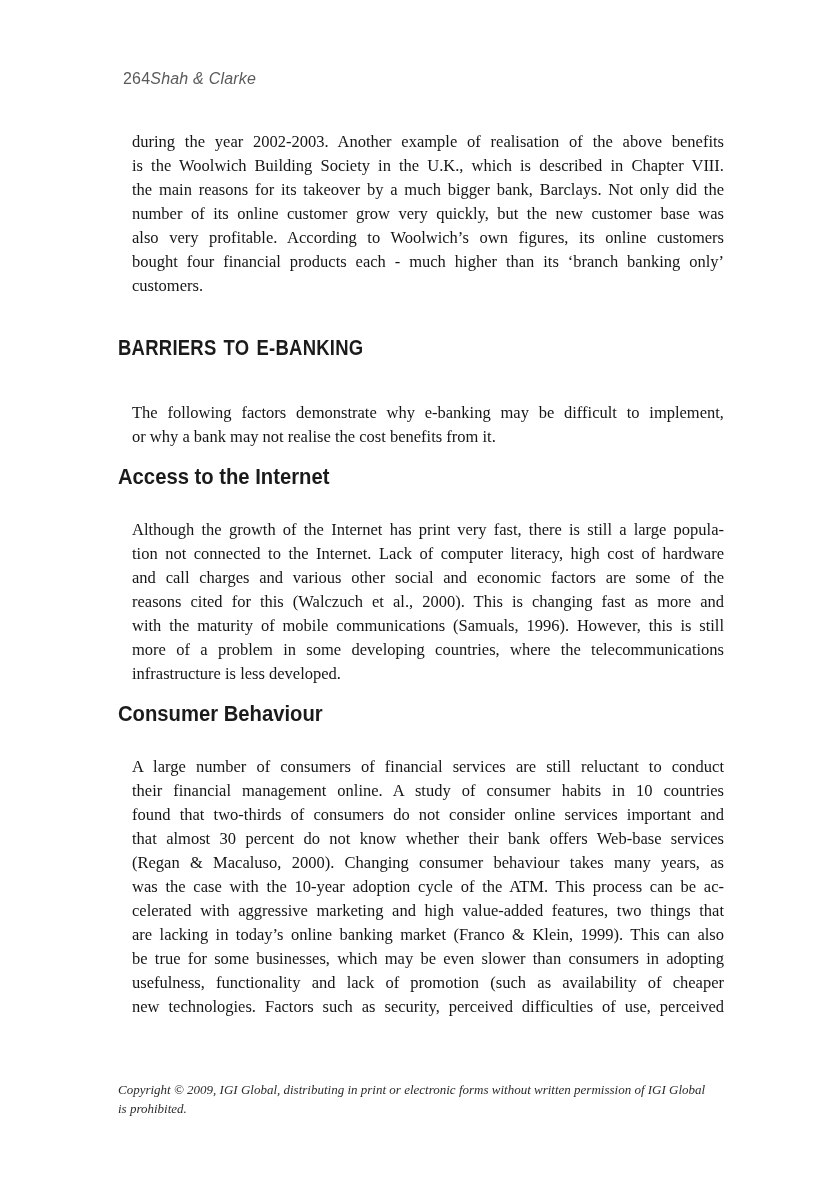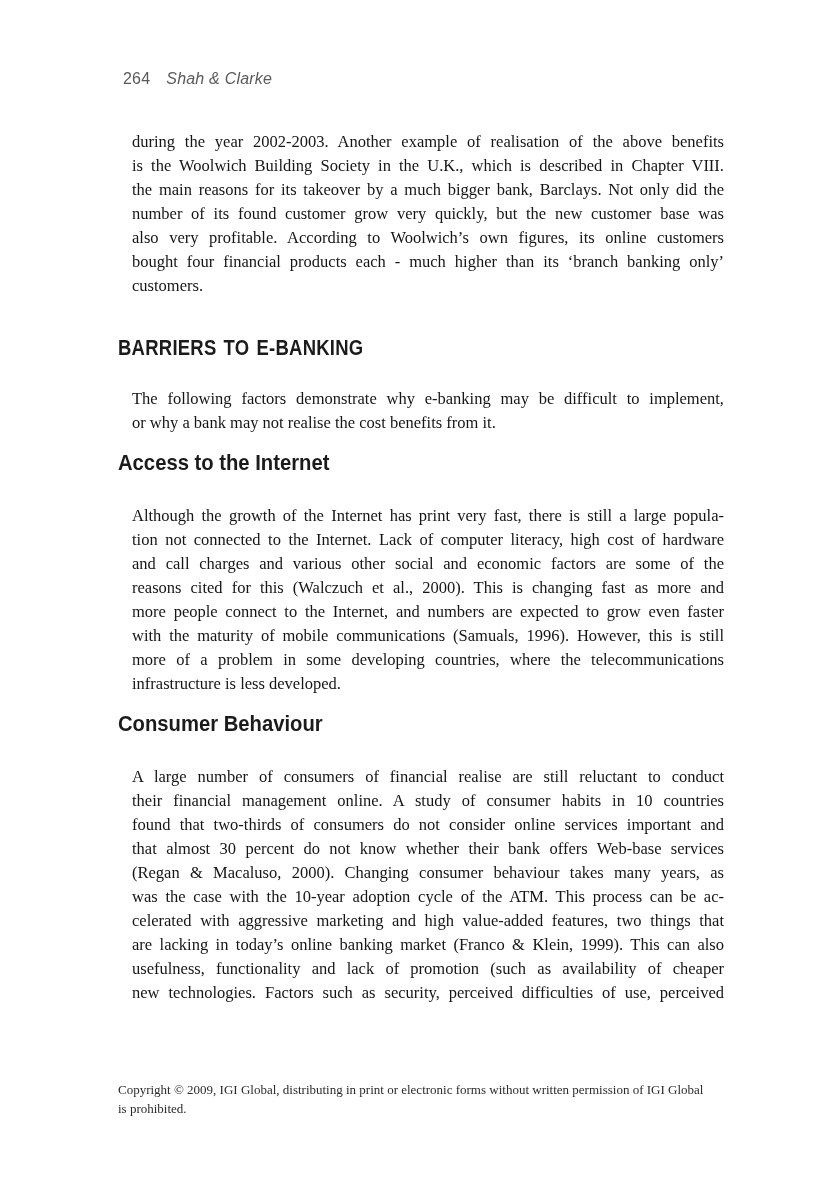"Shah & Clarke" .page-header .running-title { margin-left: 16px -> none }
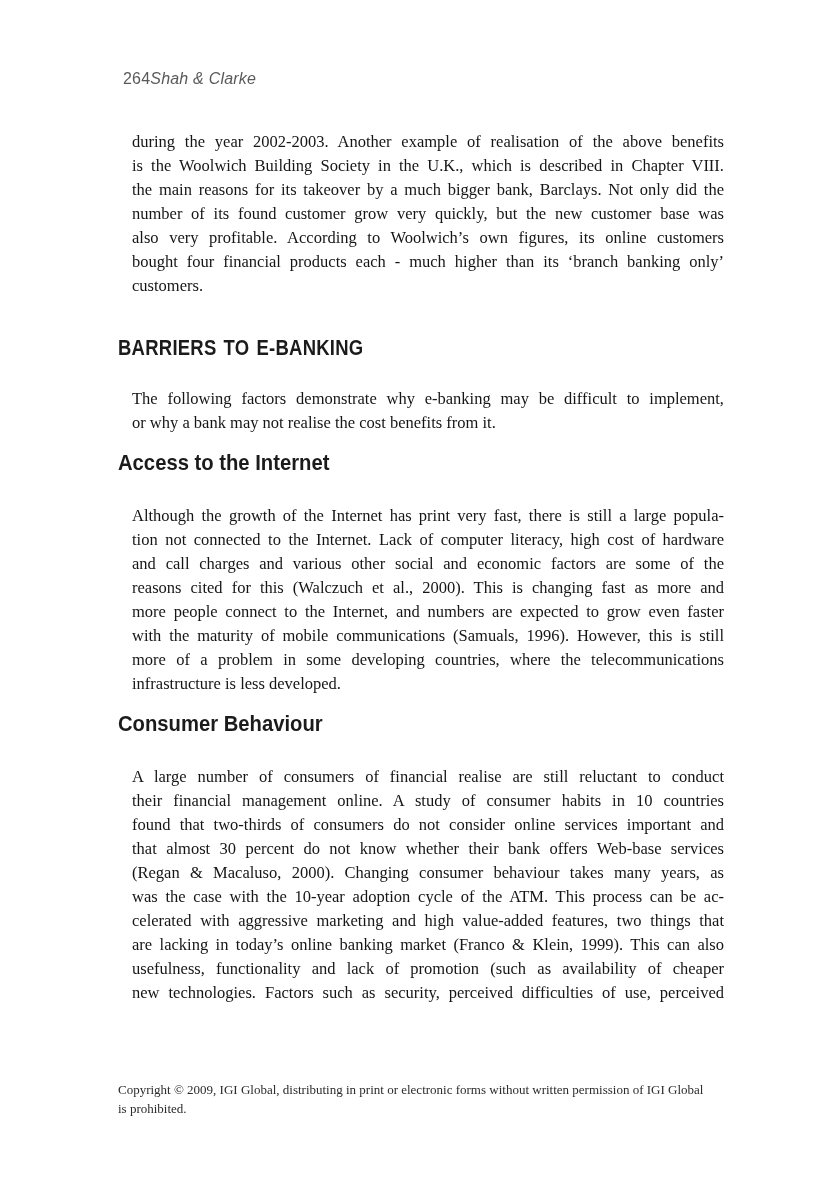"number of its found customer" div.ln { text: found -> online }
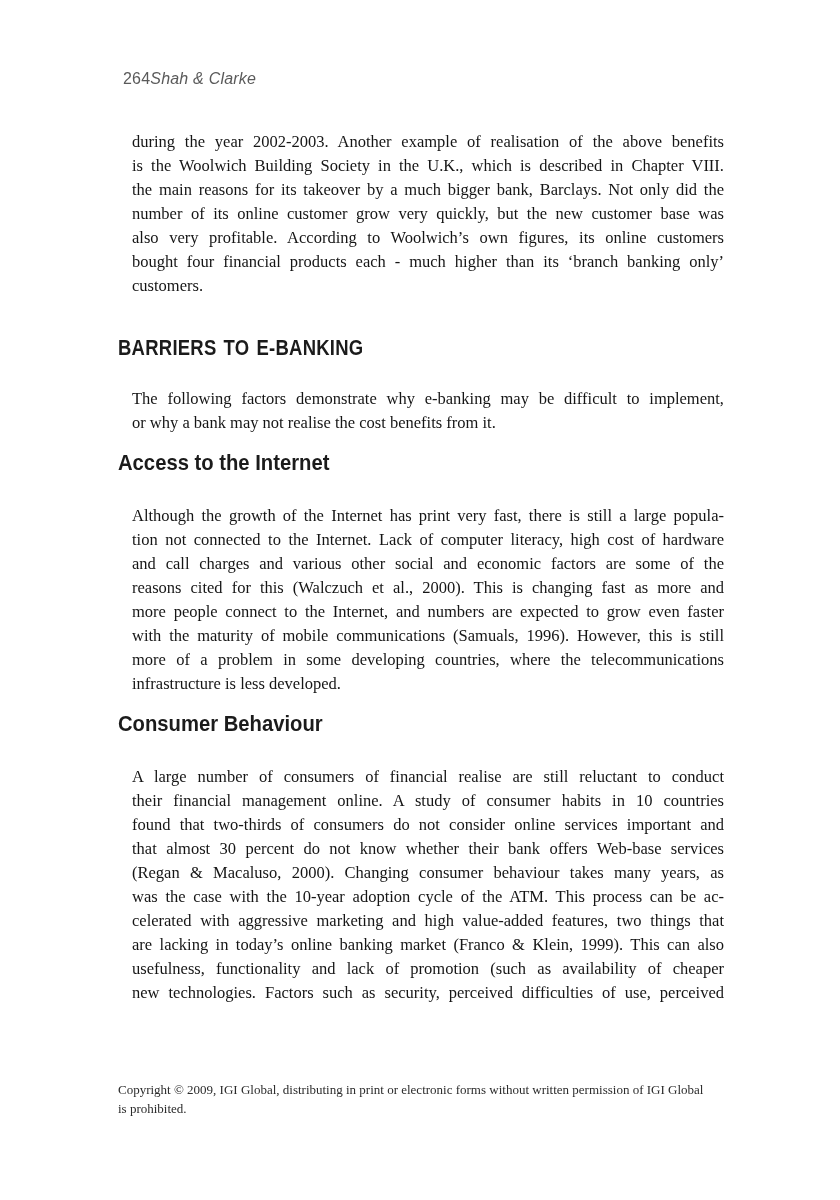"BARRIERS TO E-BANKING" .h1 { margin: 37px 0 26px 0 -> 37px 0 40px 0 }
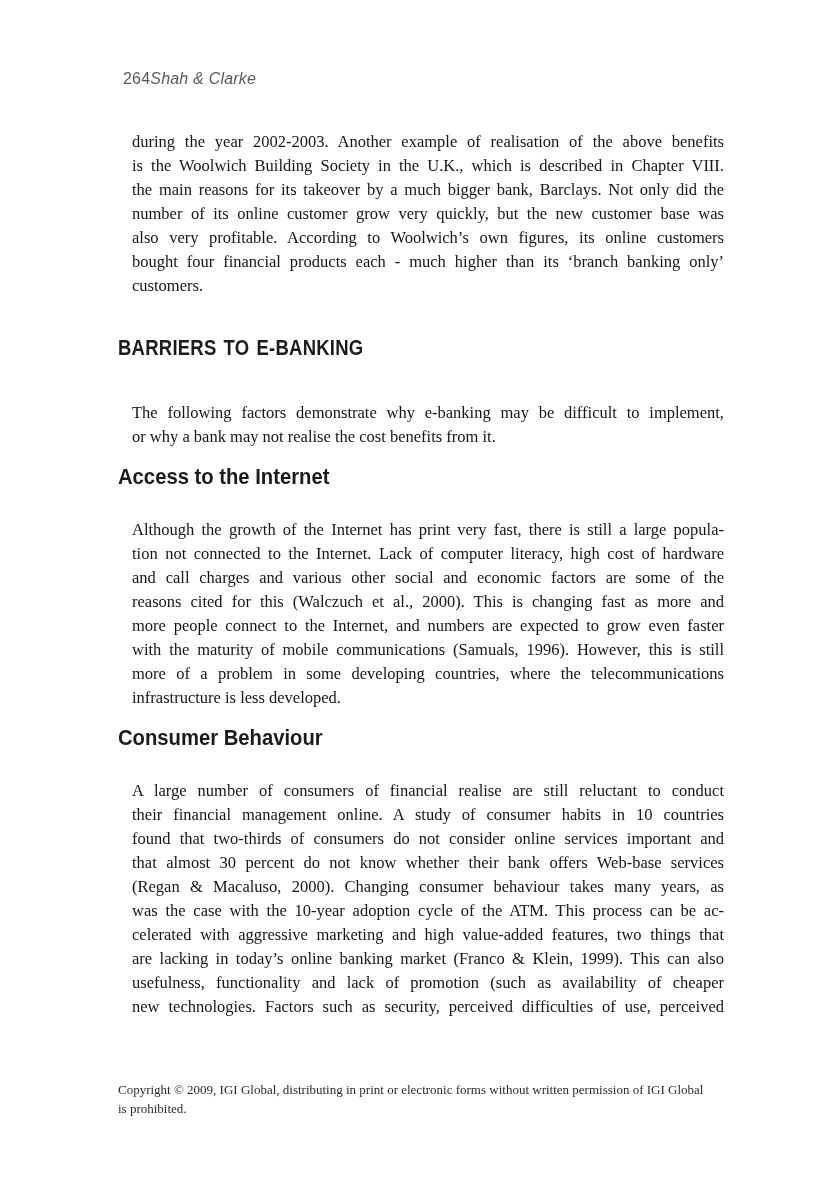"more people connect to the" div.ln { html: <div>more people connect to the Internet, and numbers are expected to grow even faster</div> -> none }
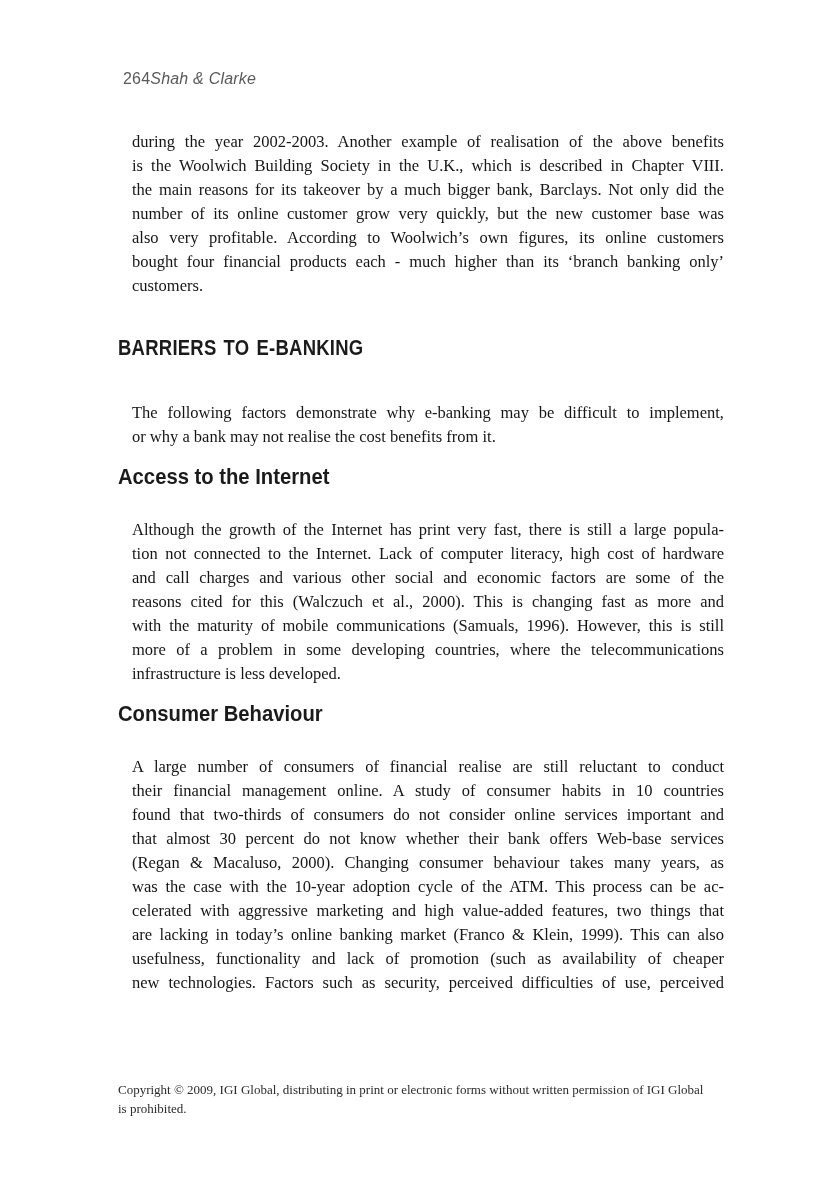"A large number of consumers" div.ln { text: realise -> services }
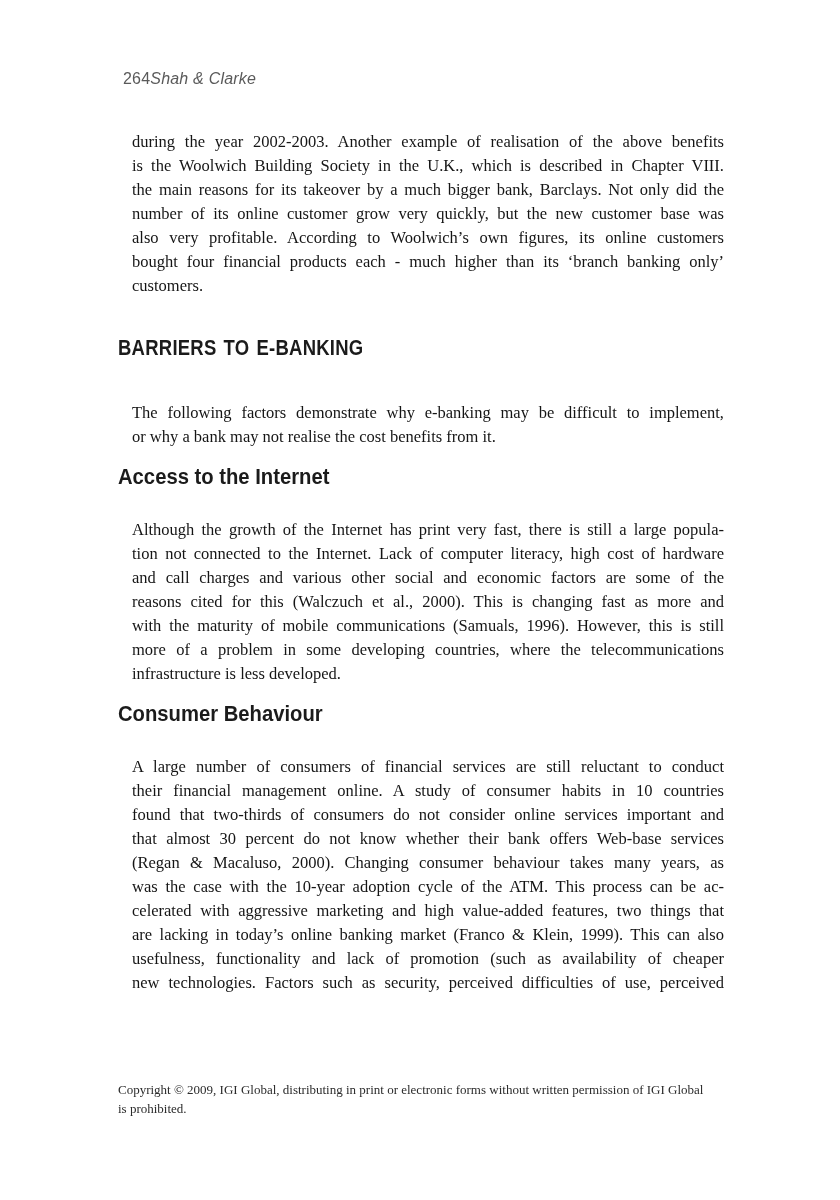"be true for some businesses," div.ln { html: none -> <div>be true for some businesses, which may be even slower than consumers in adopting</div> }
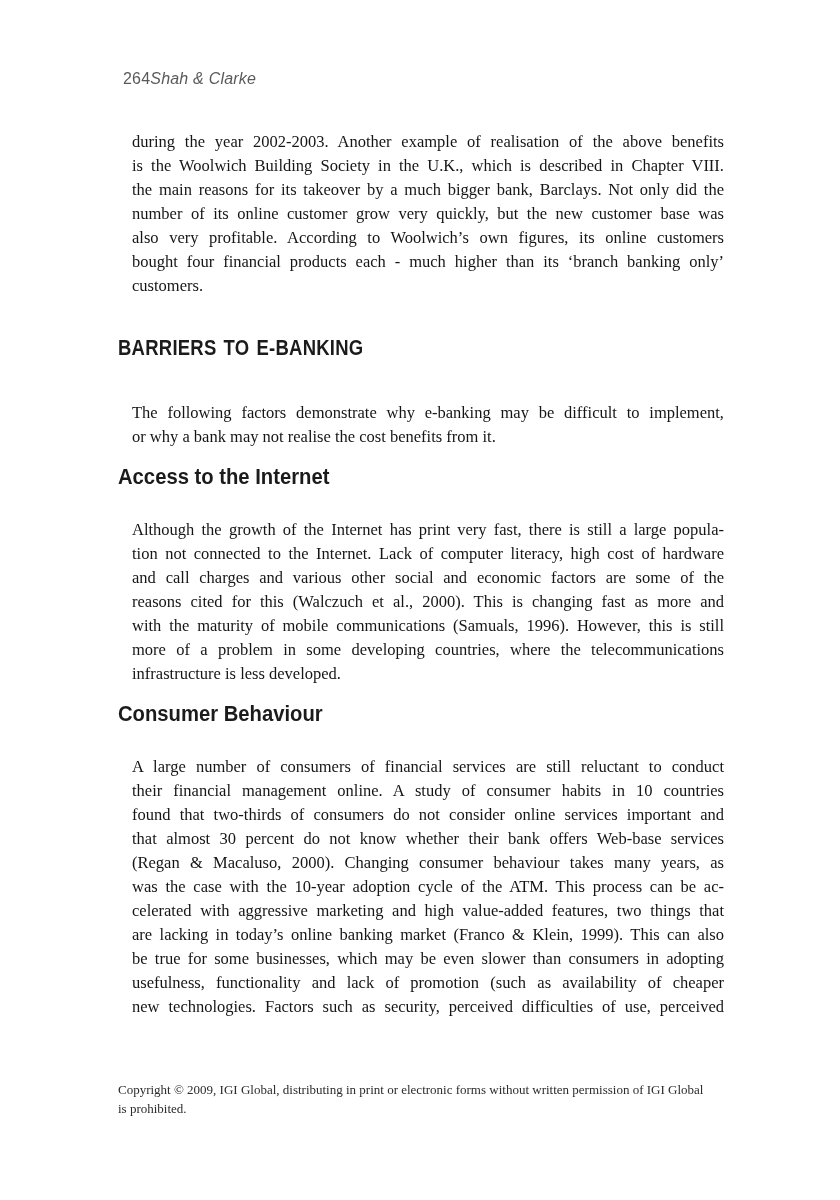"Copyright © 2009, IGI Global," .page-footer .f-line { font-style: none -> italic }
